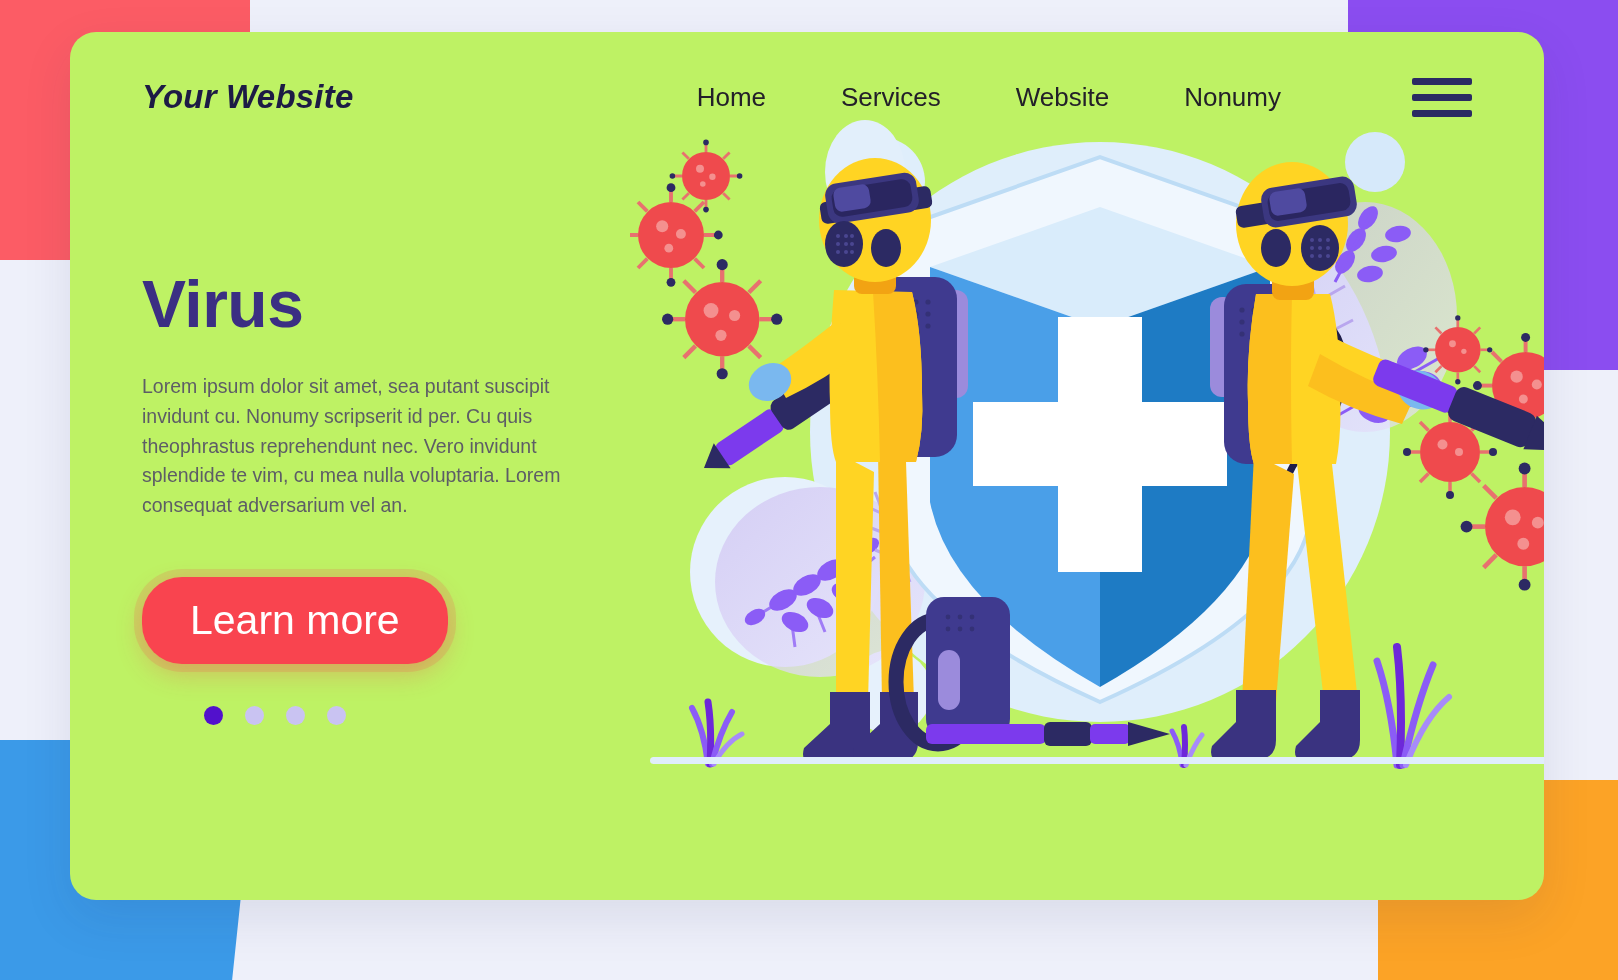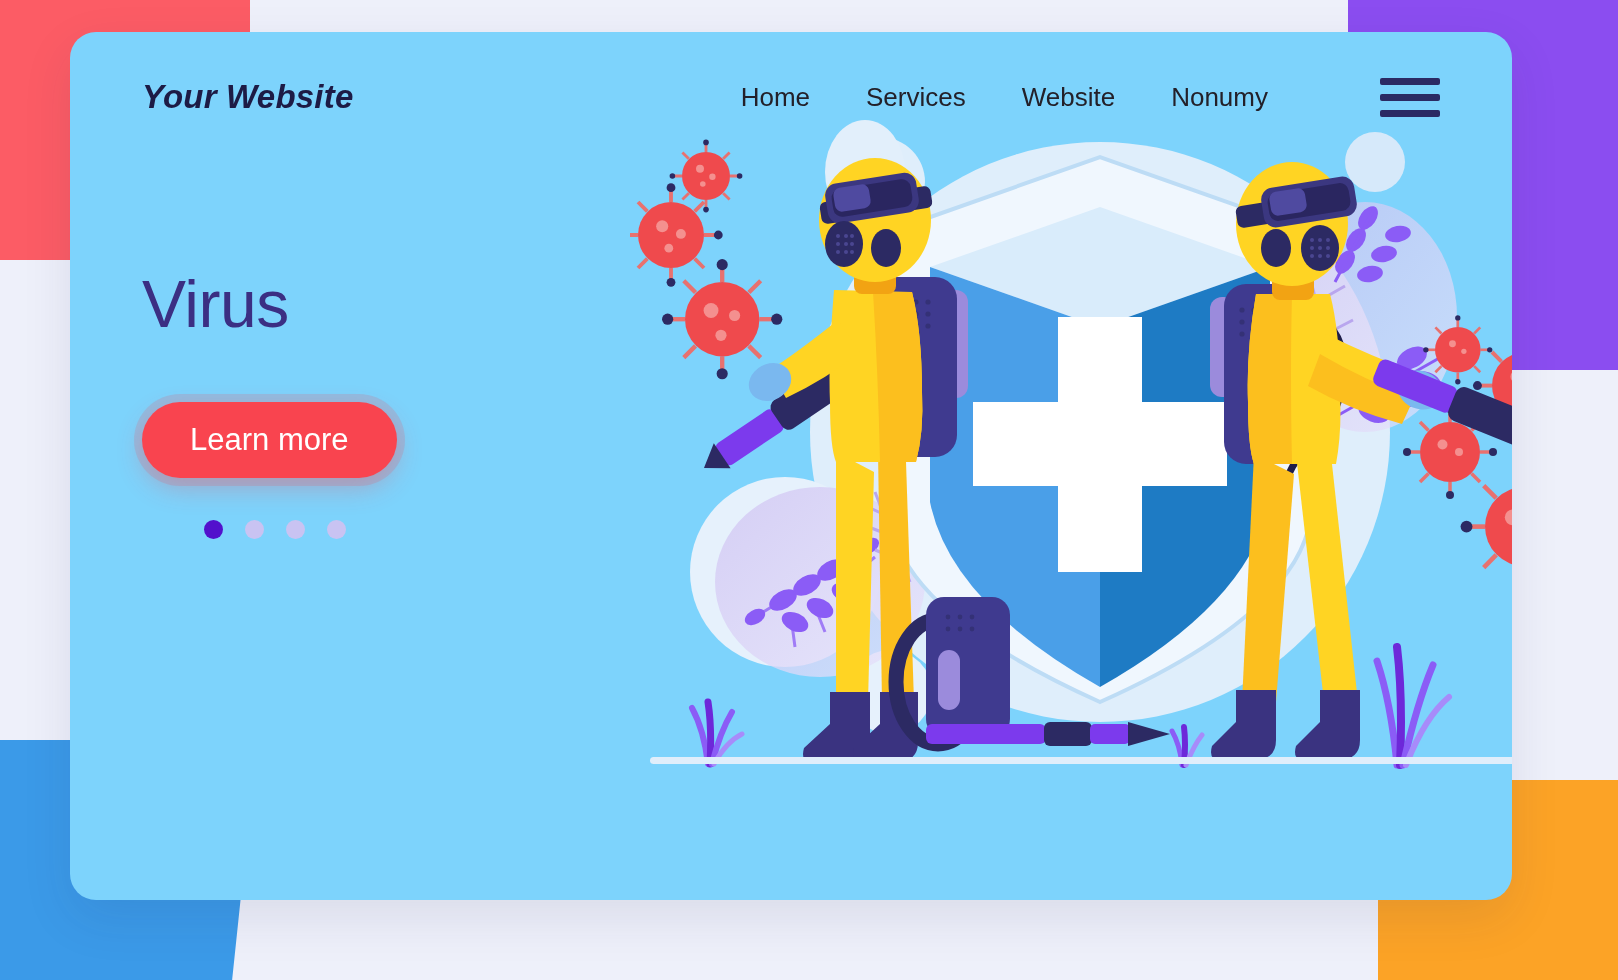"Your Website" .card { background: #7dd3fc -> #bef264; padding-left: none -> 32px }
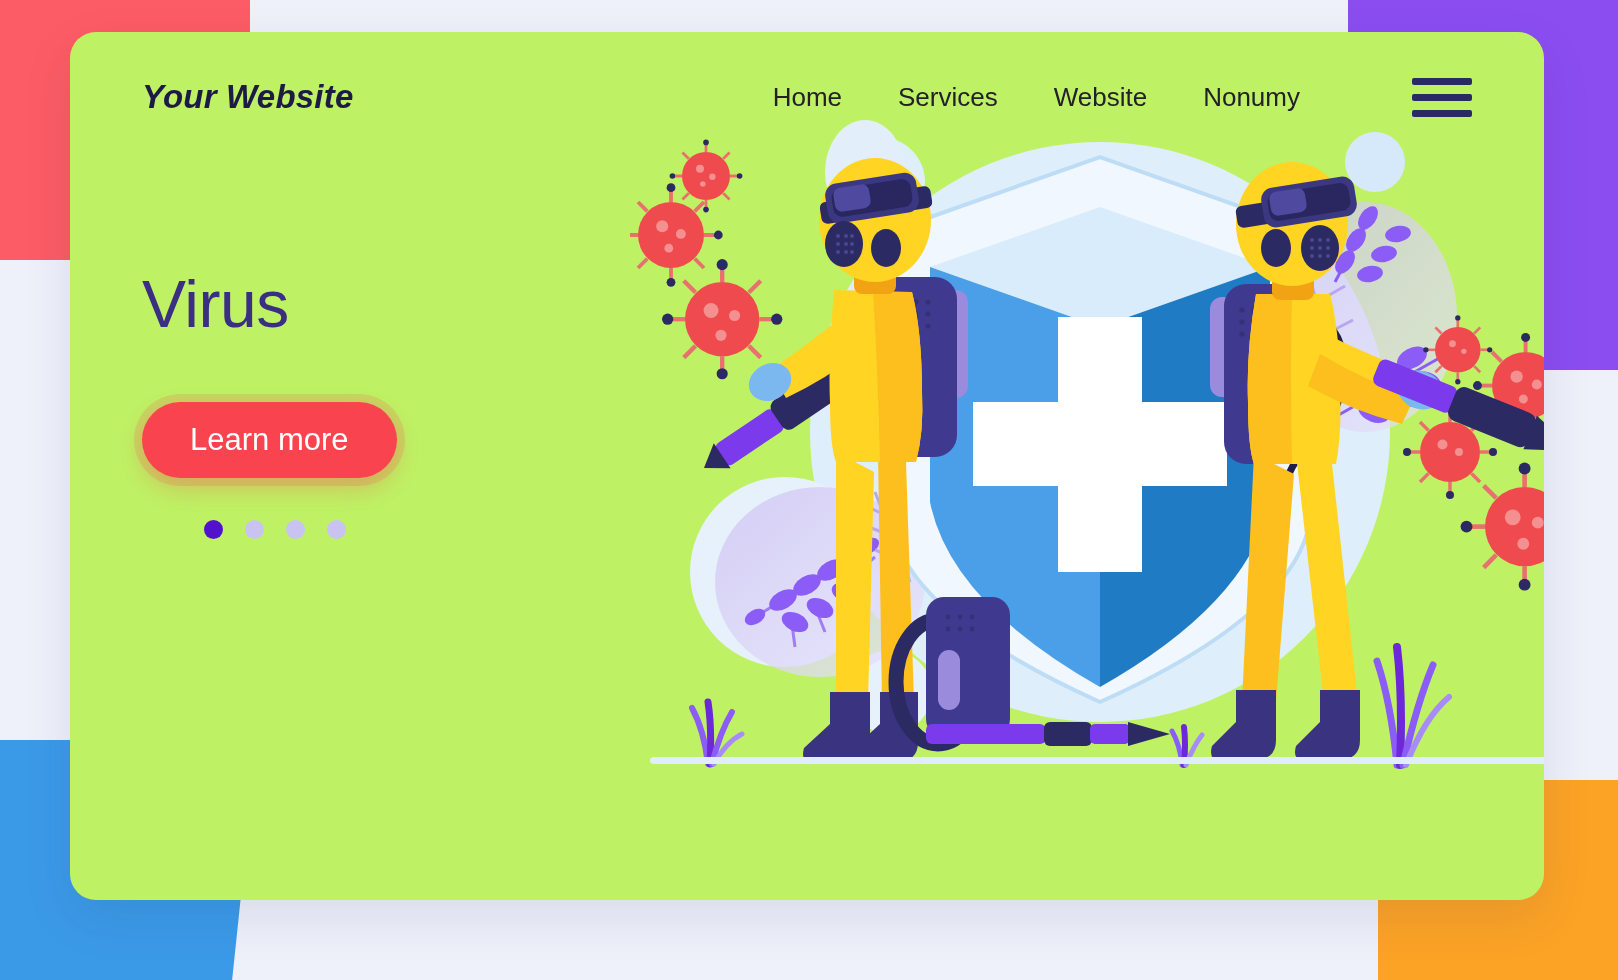"Home" .nav { gap: 56px -> 75px }
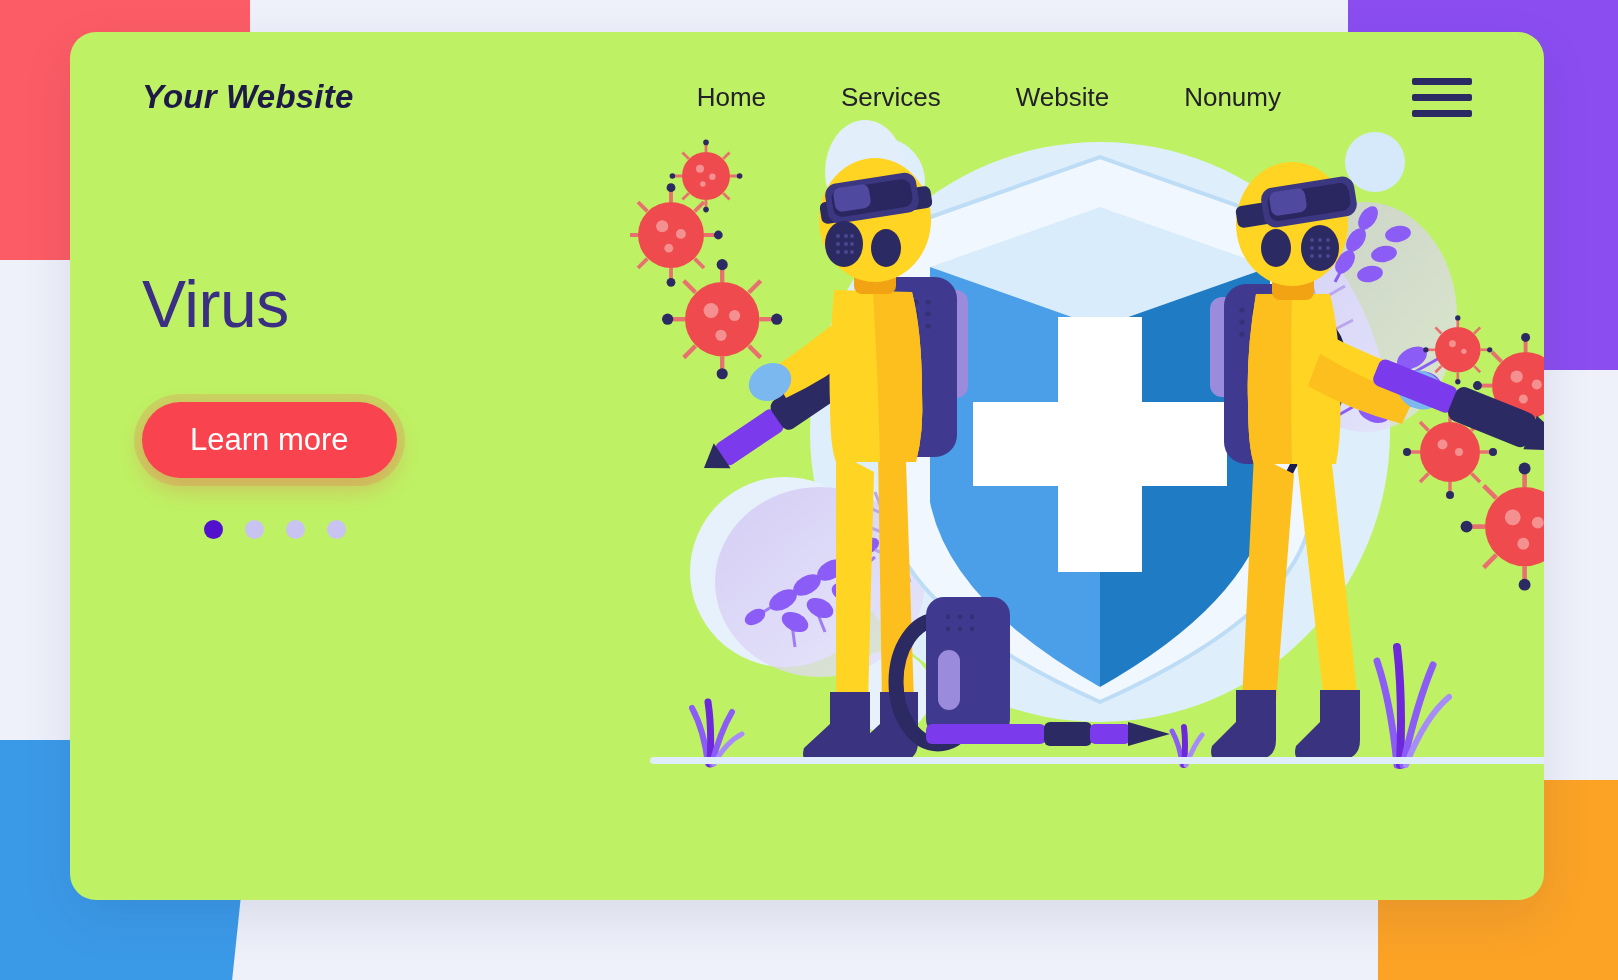"Virus" .title { font-weight: 400 -> 700 }
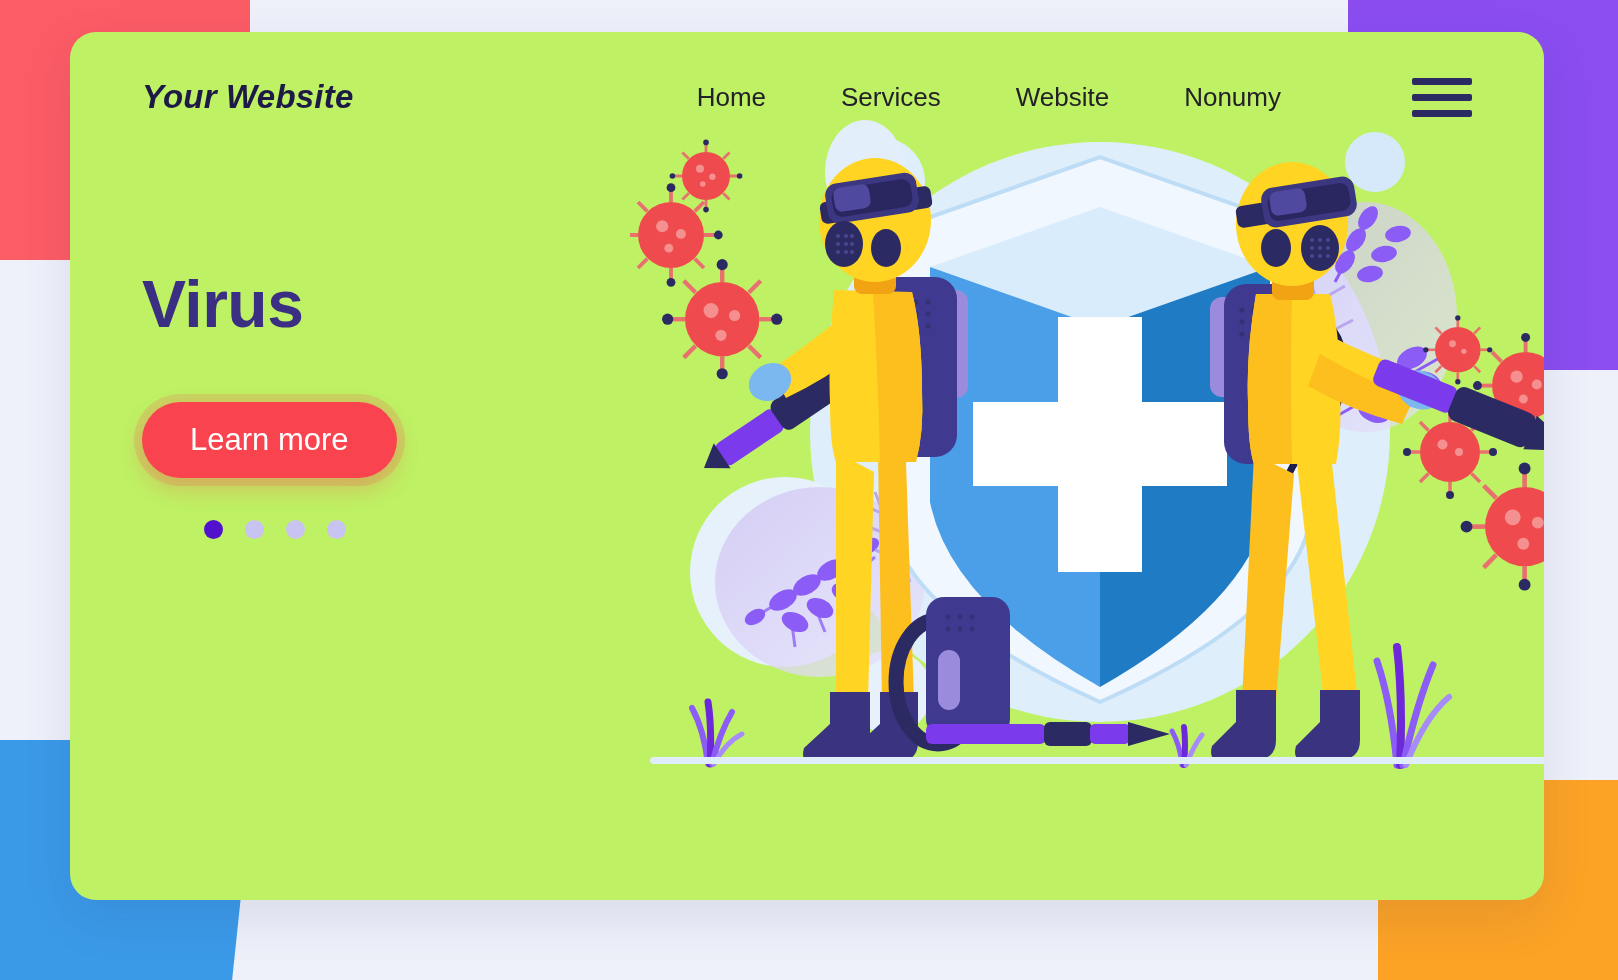"Lorem ipsum dolor sit amet," p.body-text { html: none -> <p>Lorem ipsum dolor sit amet, sea putant suscipit invidunt cu. Nonumy scripserit id per. Cu quis theophrastus reprehendunt nec. Vero invidunt splendide te vim, cu mea nulla voluptaria. Lorem consequat adversarium vel an.</p> }
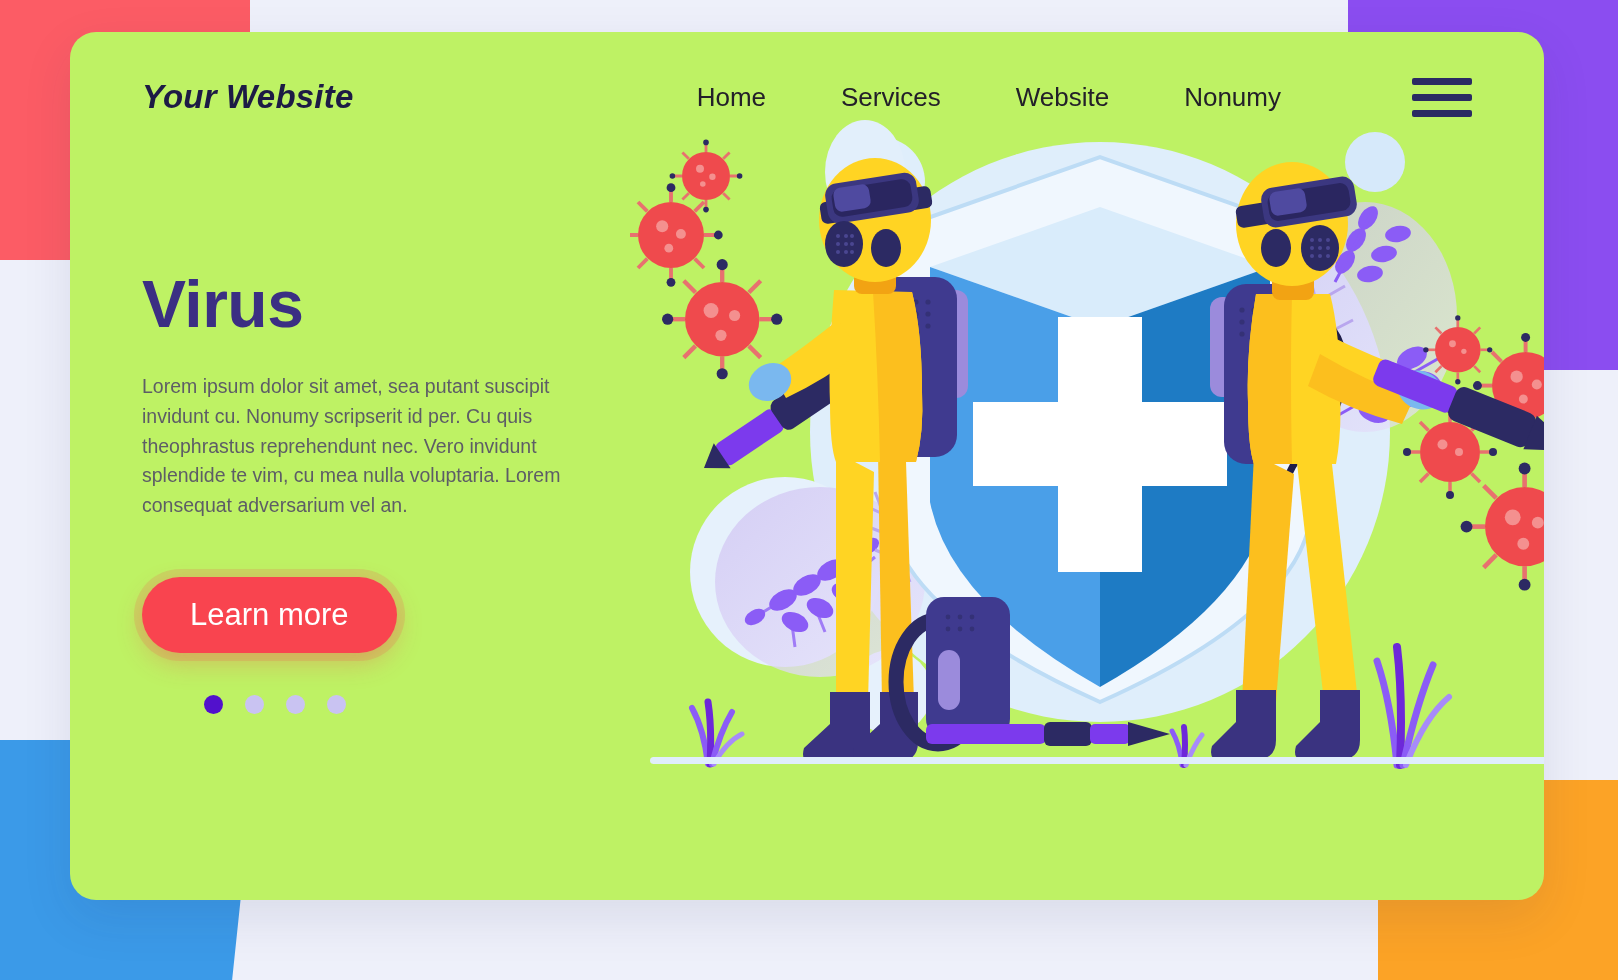"Learn more" .cta { font-size: 31px -> 41px }
